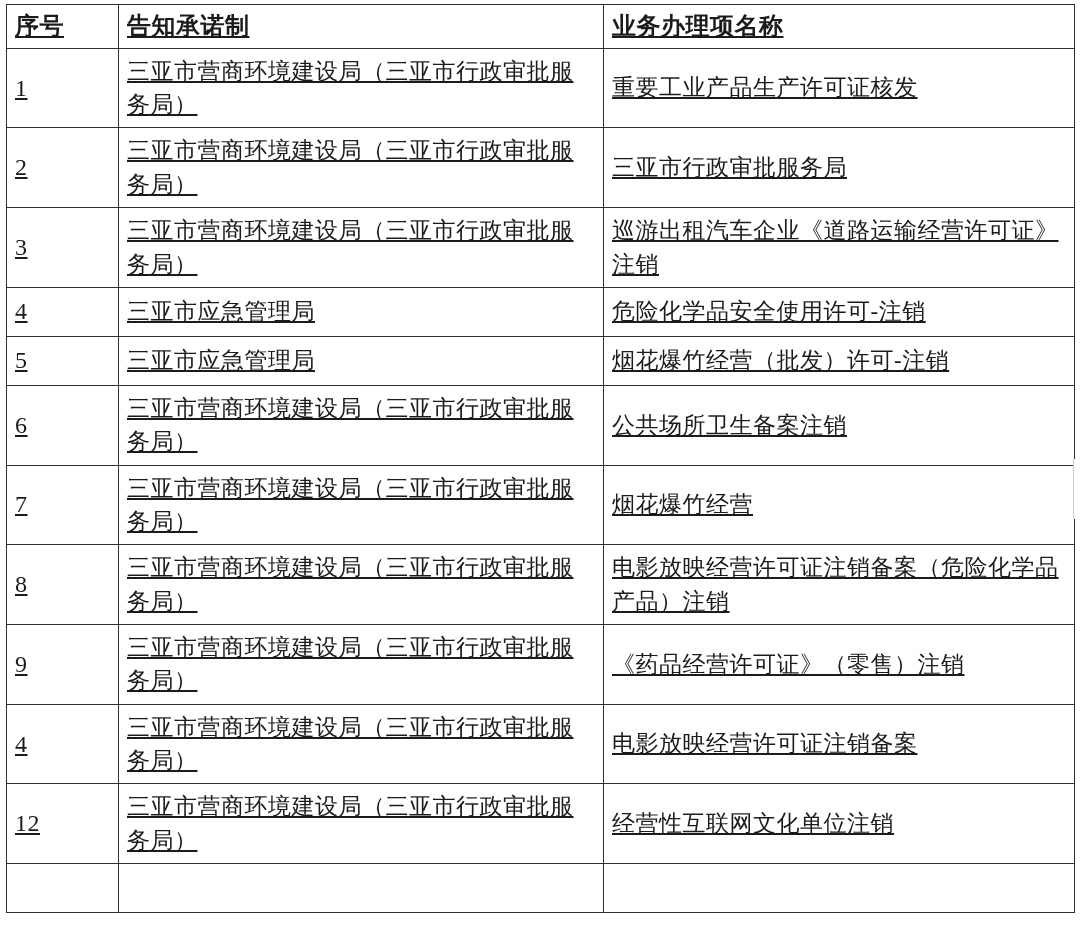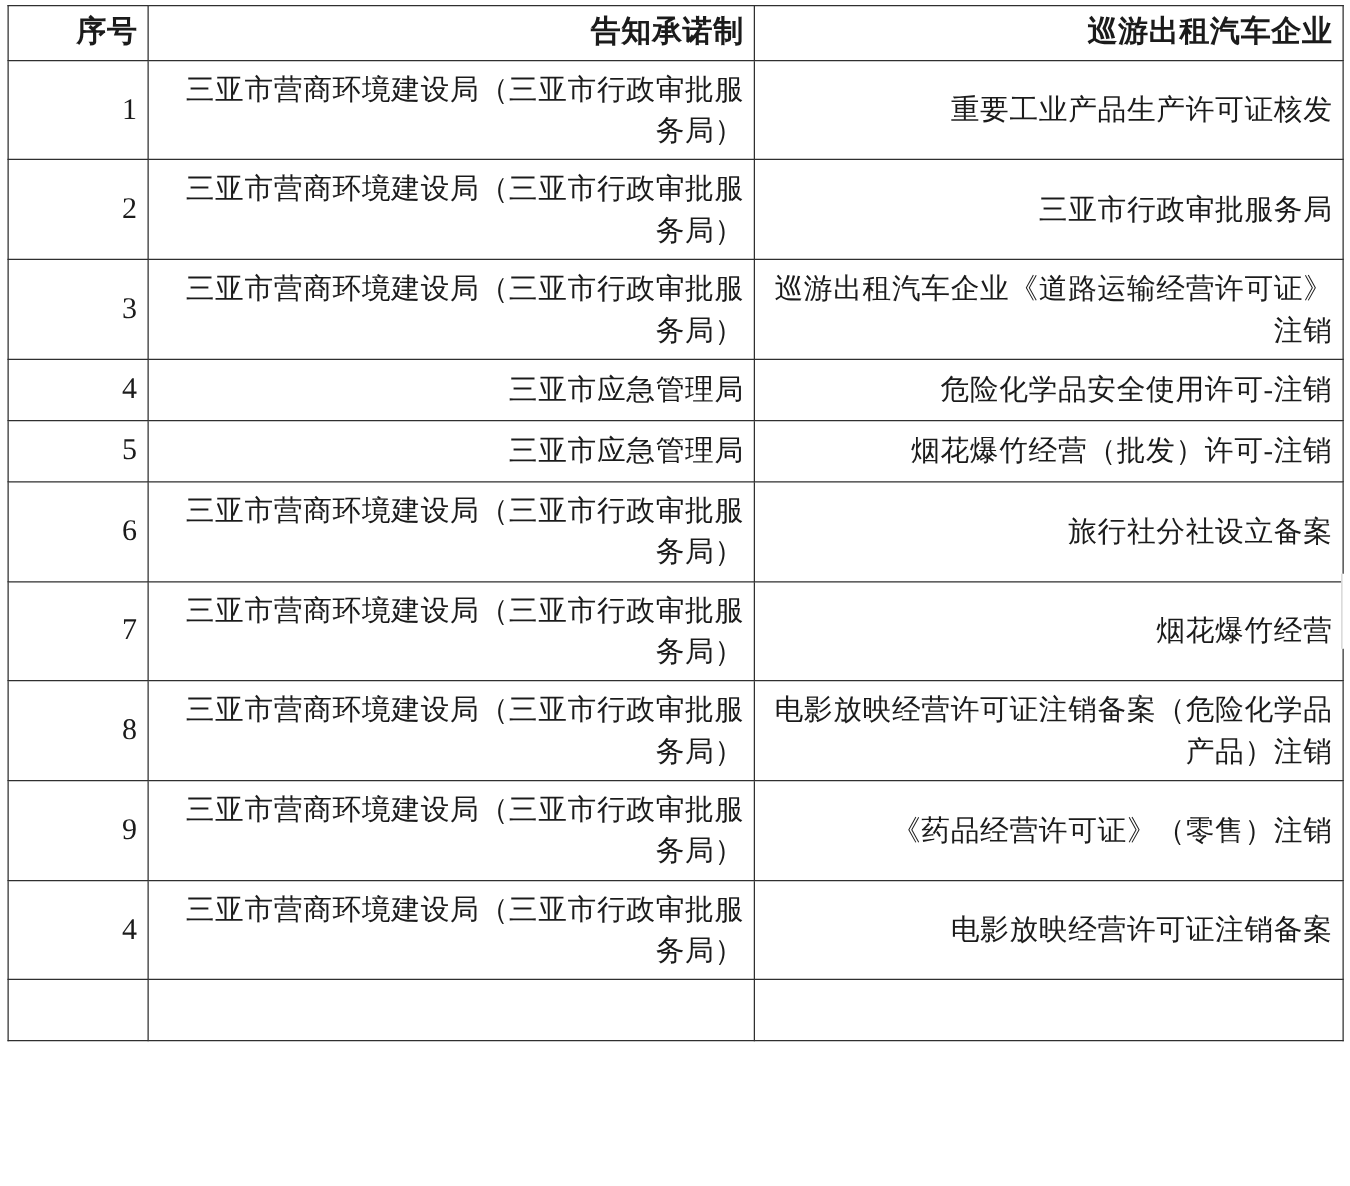"序号" table.doc-table th, table.doc-table td { text-align: right -> left; text-decoration: none -> underline }
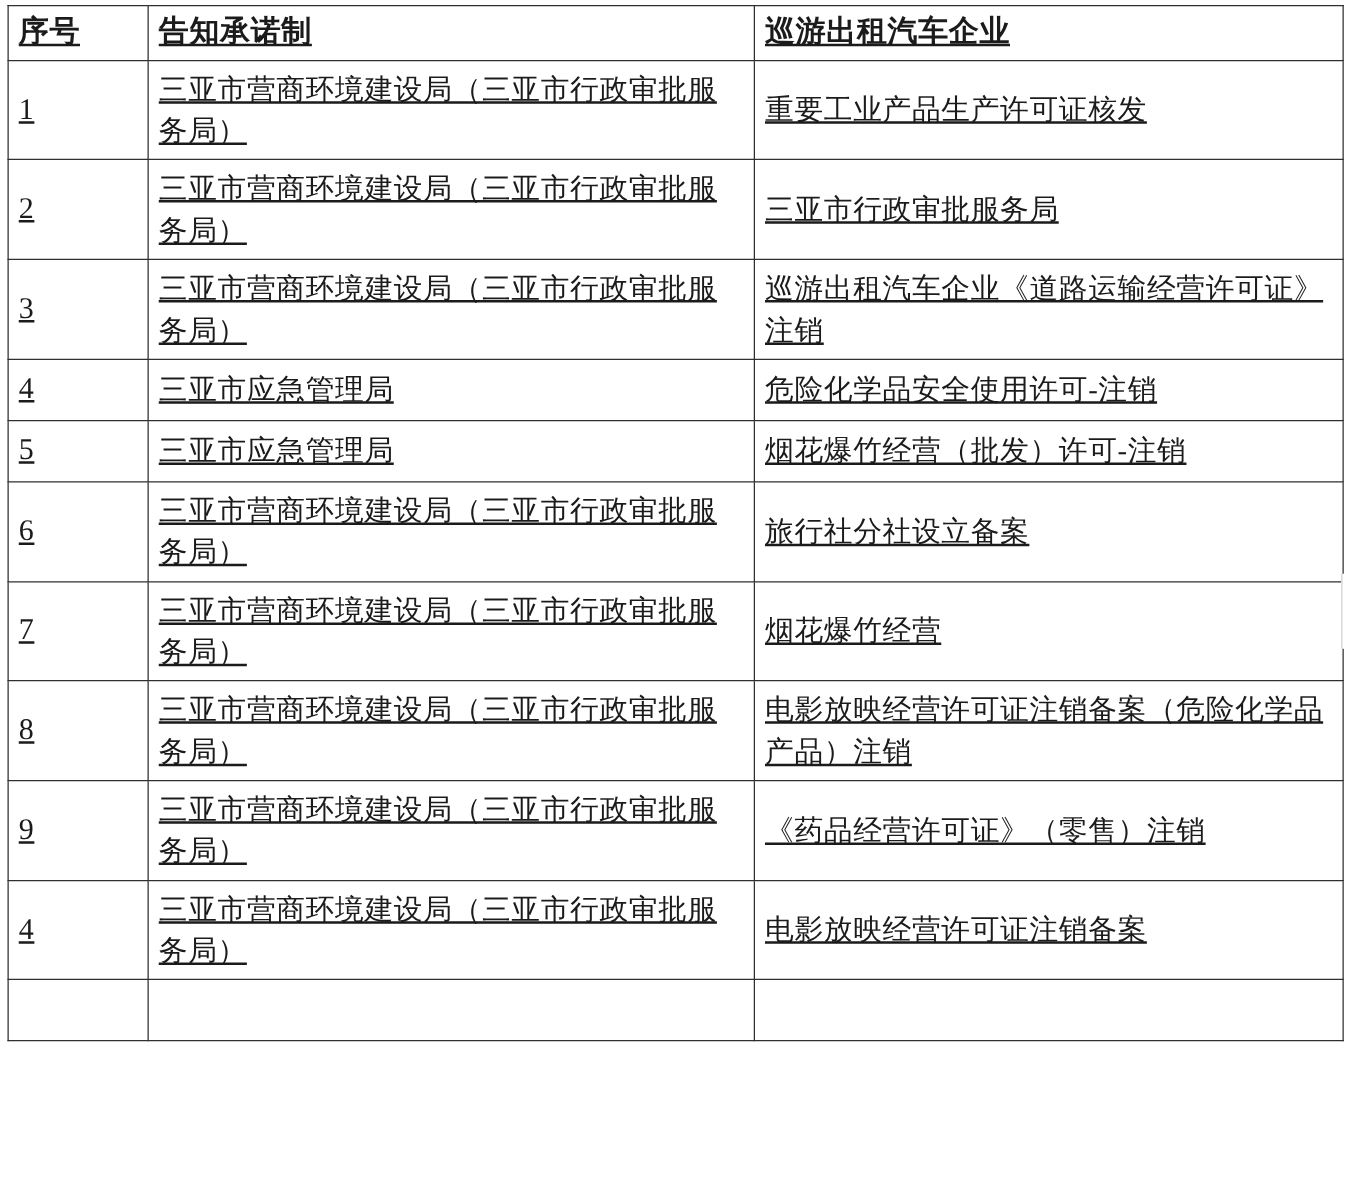"巡游出租汽车企业" th { text: 巡游出租汽车企业 -> 业务办理项名称 }
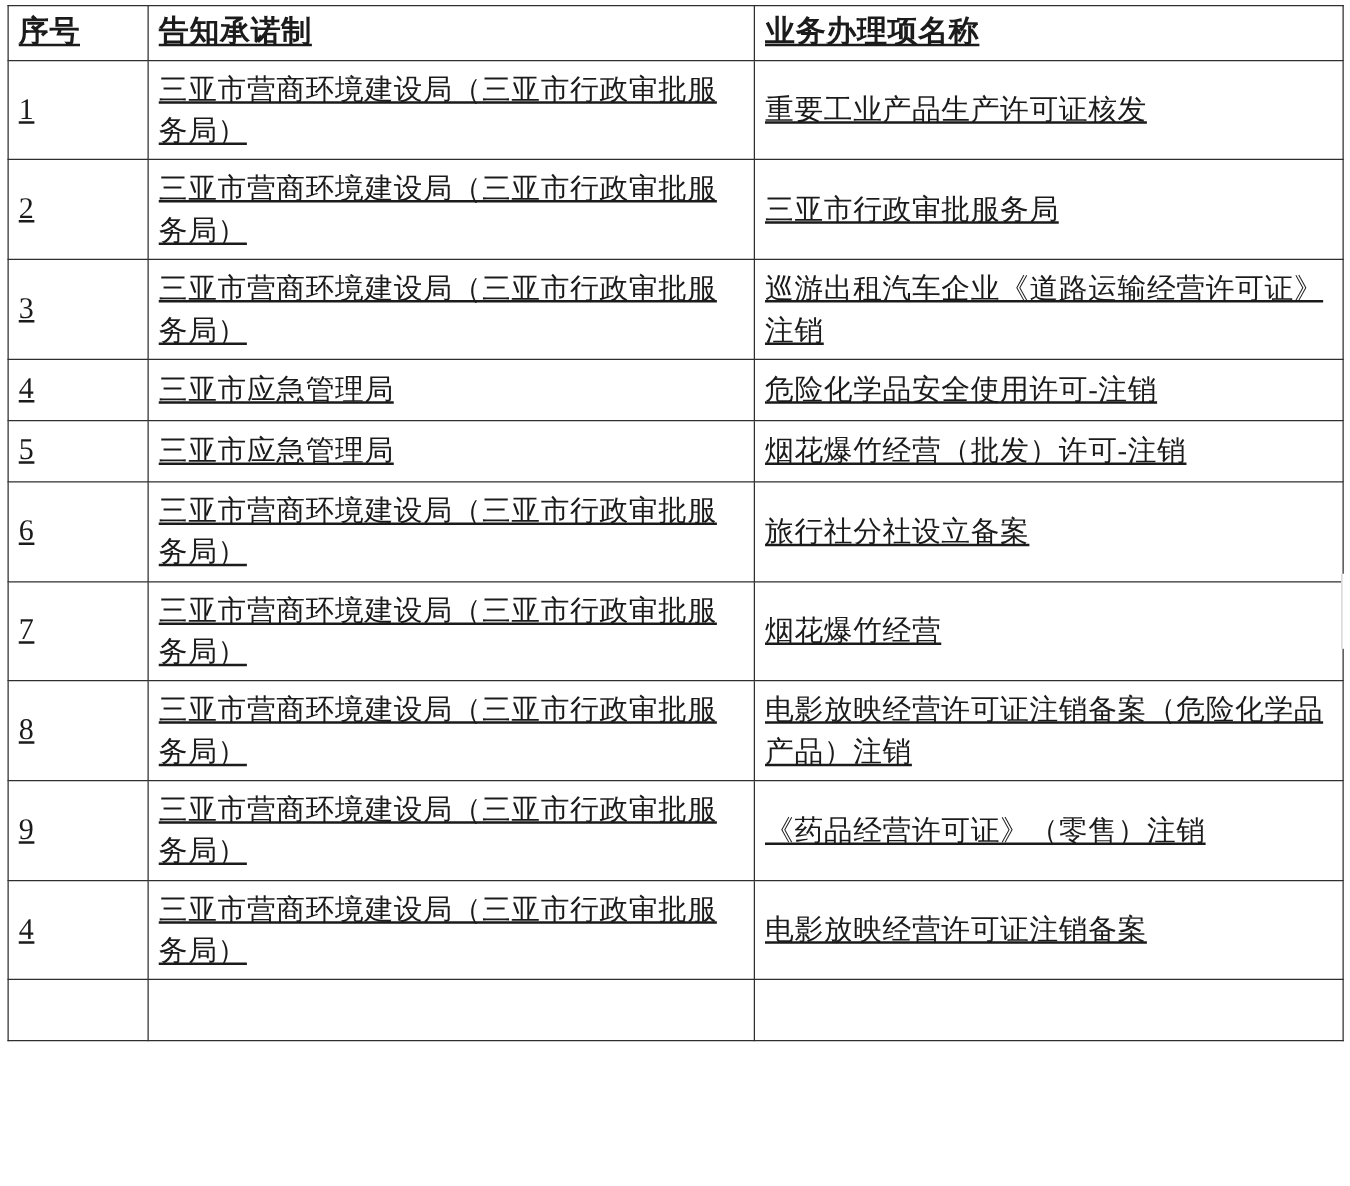"旅行社分社设立备案" td.item { text: 旅行社分社设立备案 -> 公共场所卫生备案注销 }
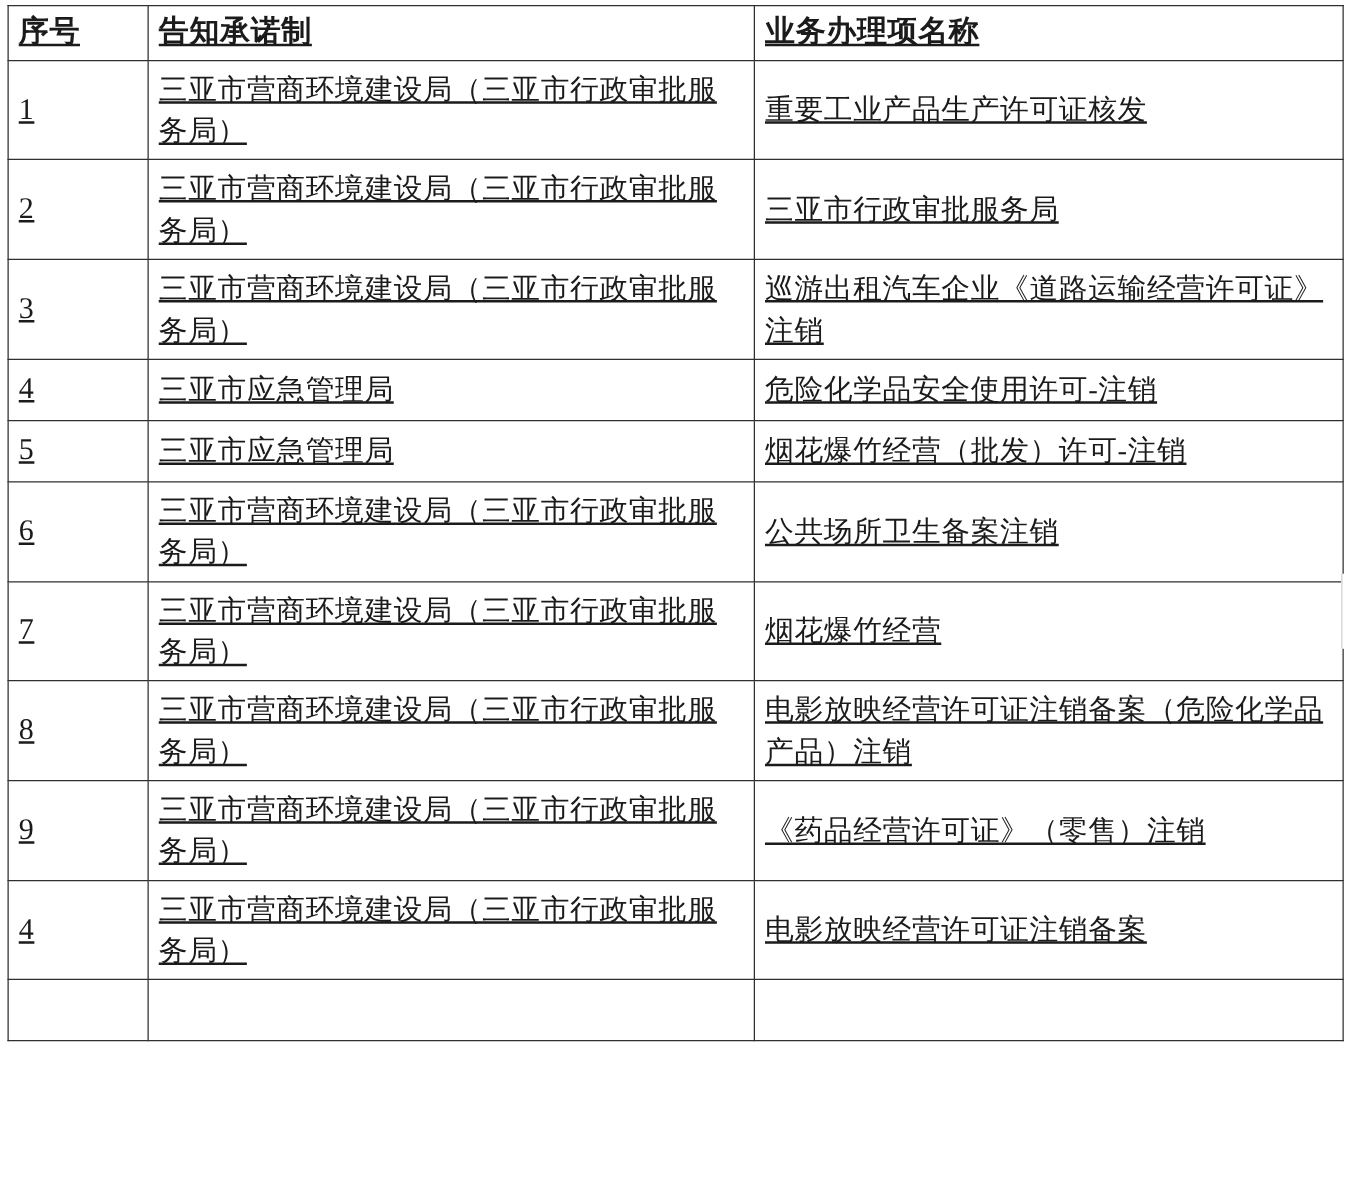"12" tr { html: none -> <tr> <td>12</td> <td>三亚市营商环境建设局（三亚市行政审批服务局）</td> <td>经营性互联网文化单位注销</td> </tr> }
